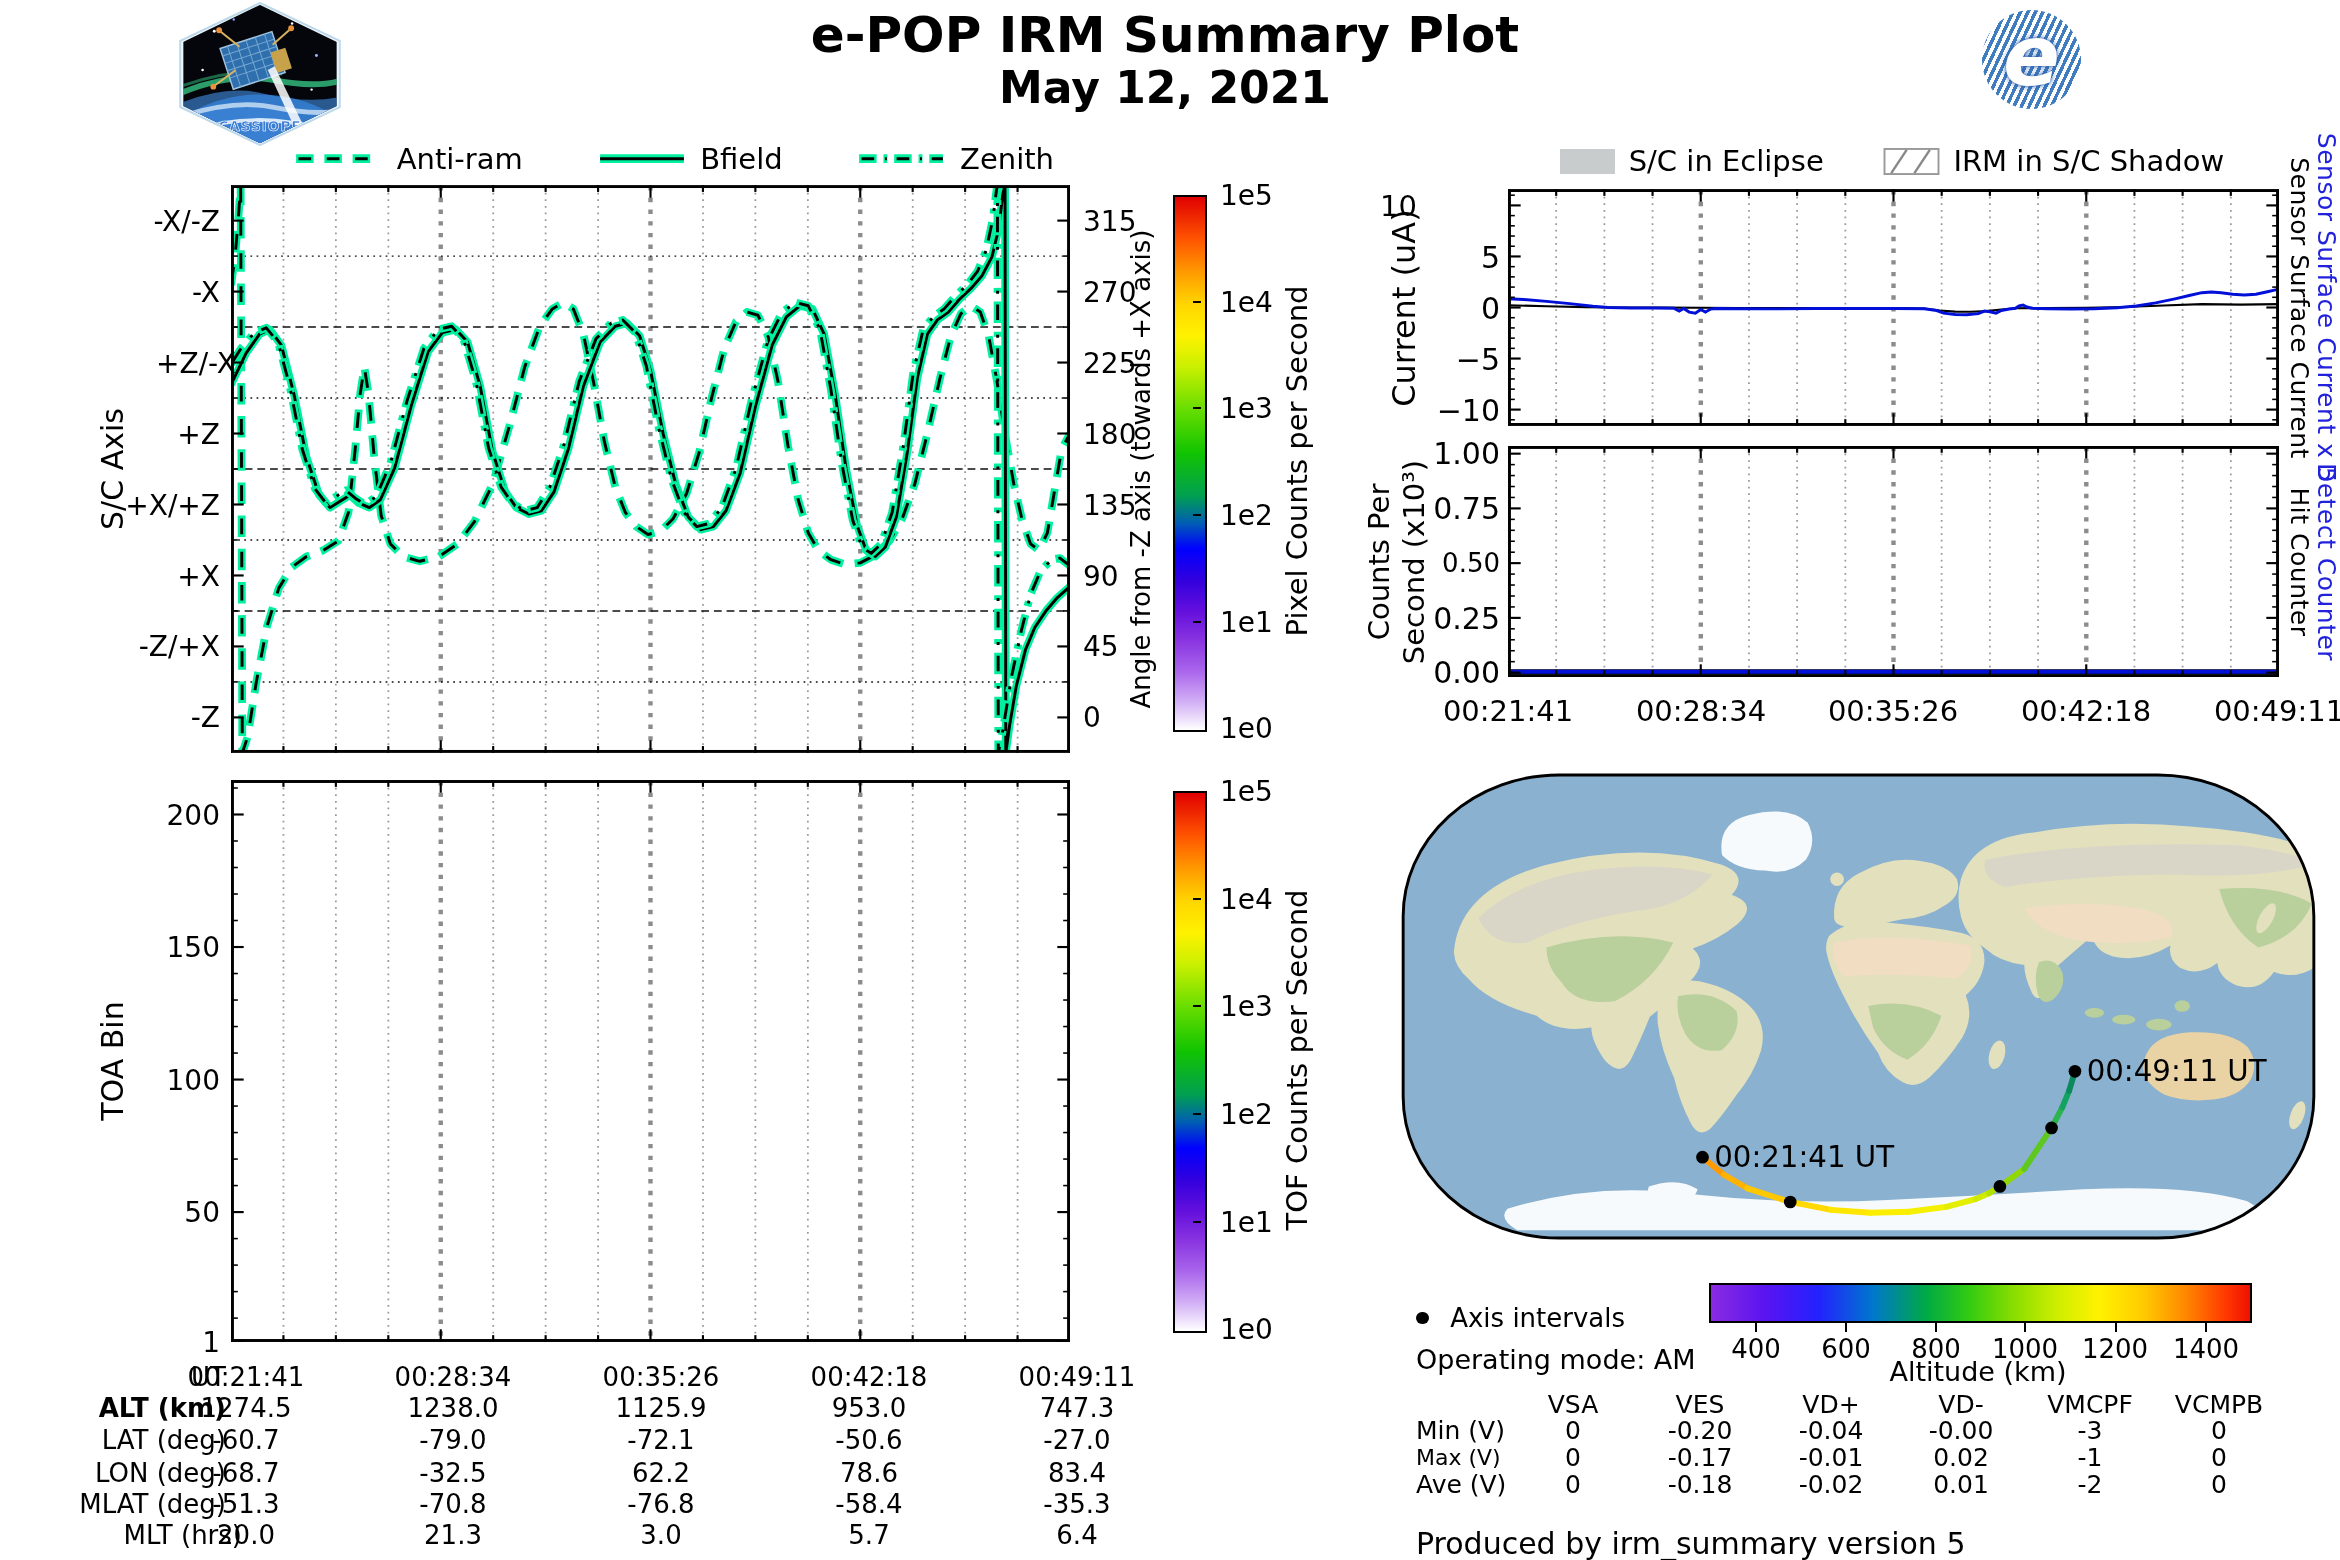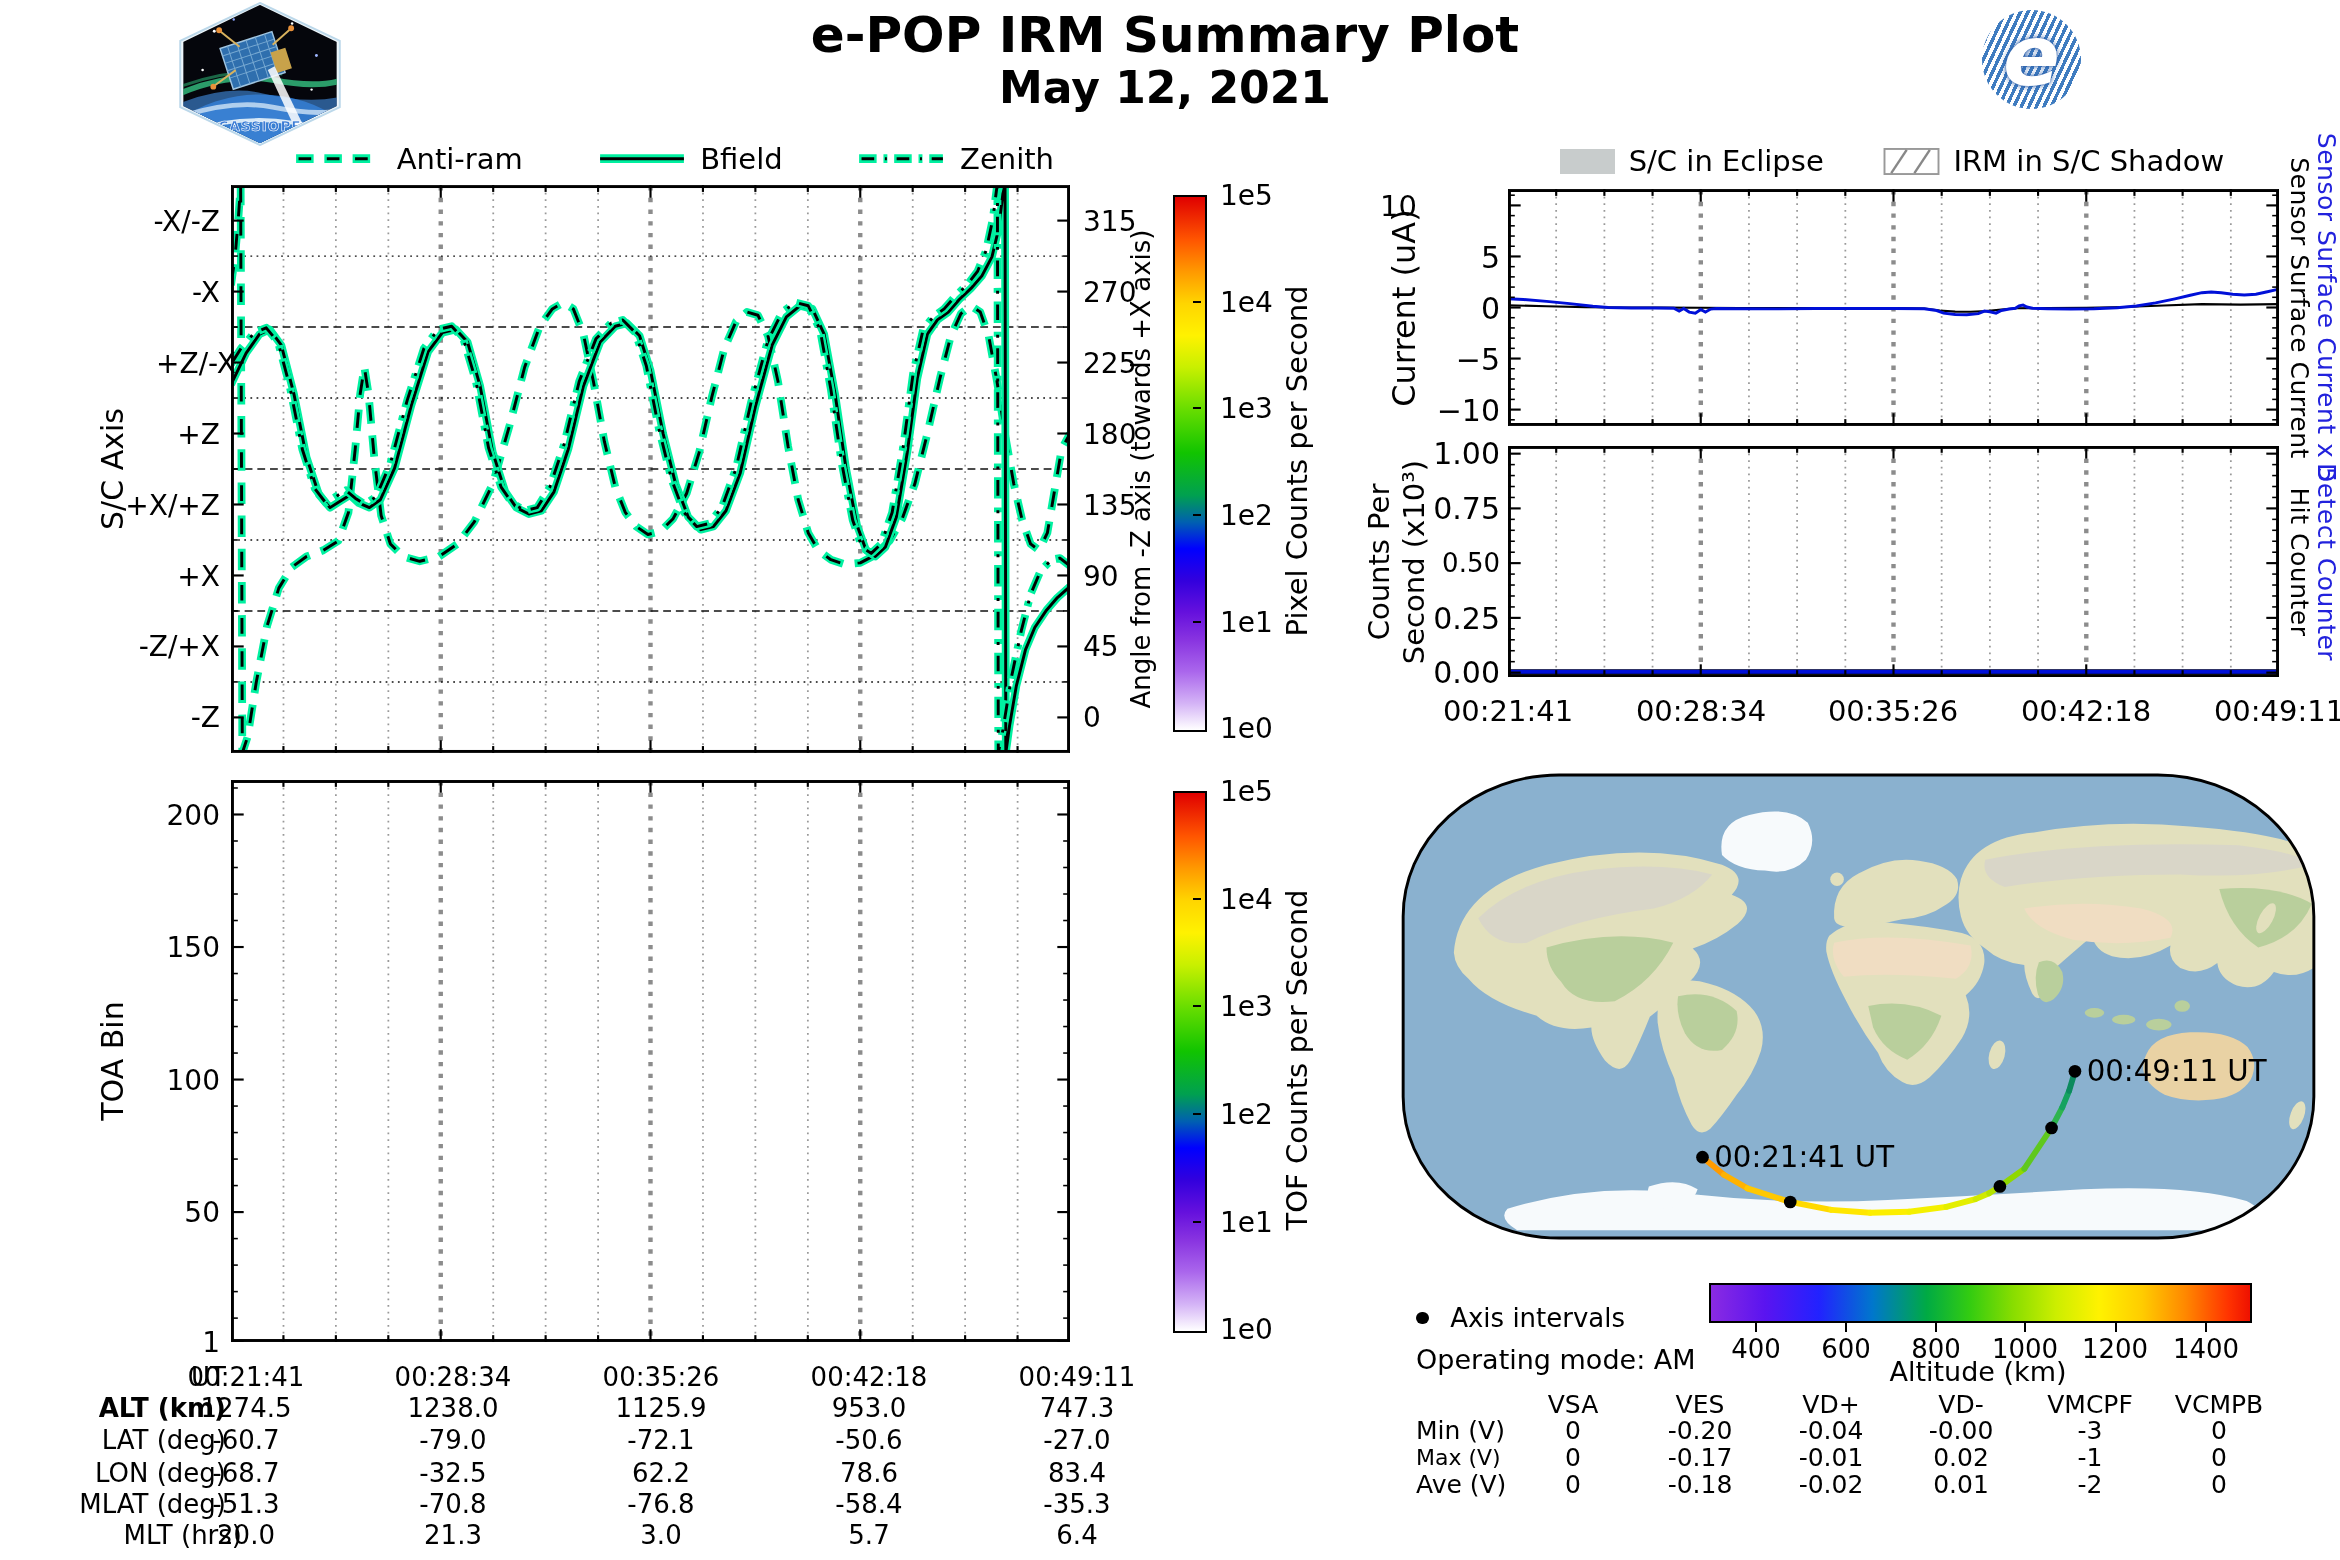"Produced by irm_summary version 5" div.abs { html: none -> <div>Produced by irm_summary version 5</div> }
